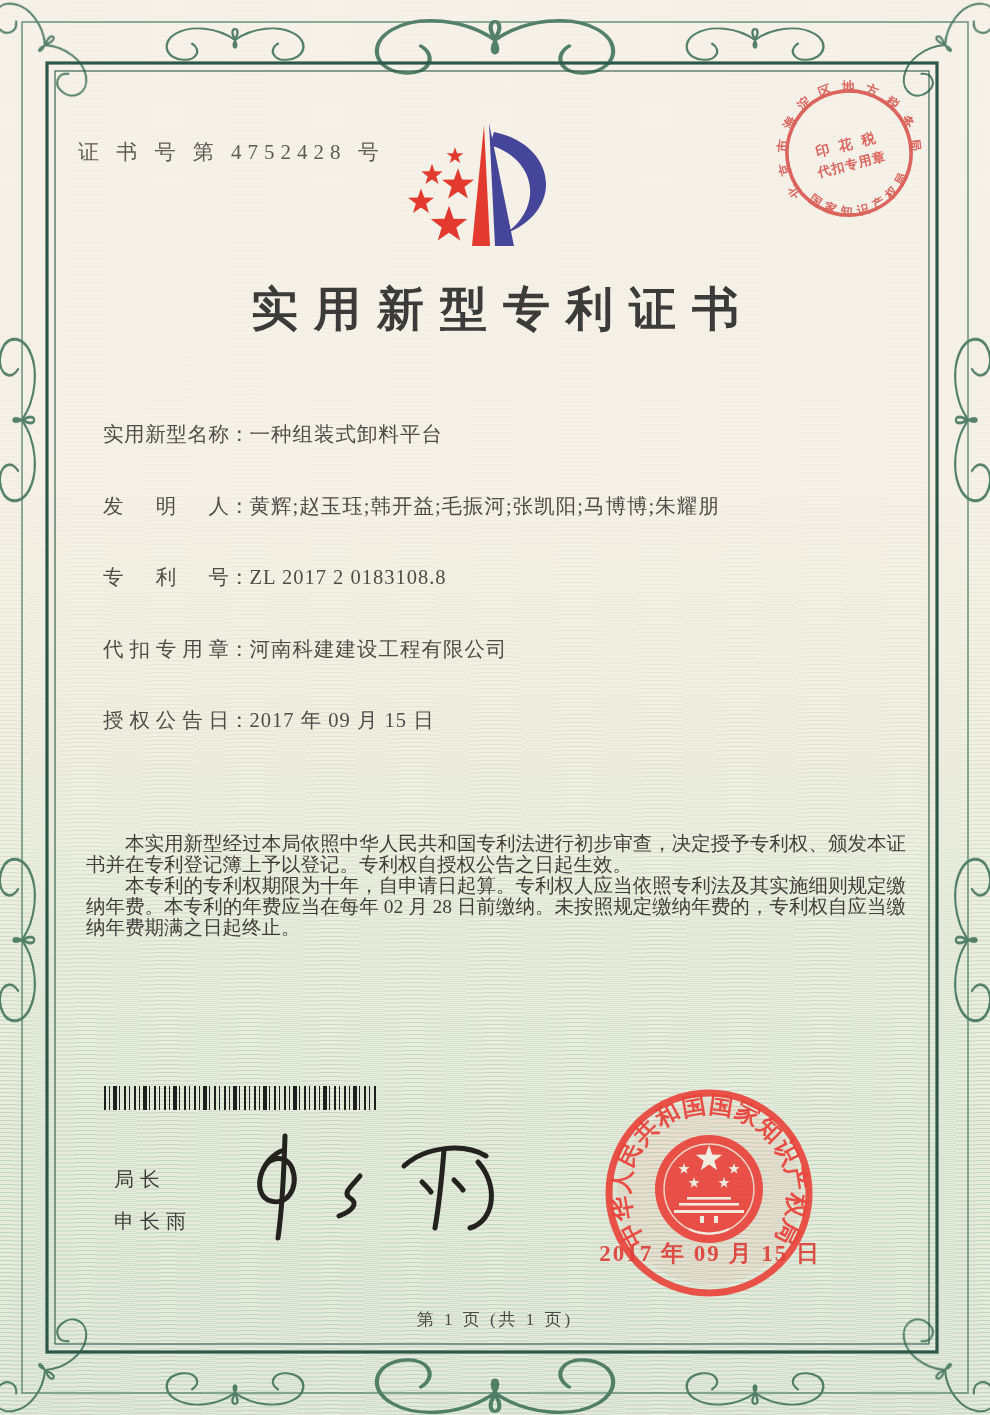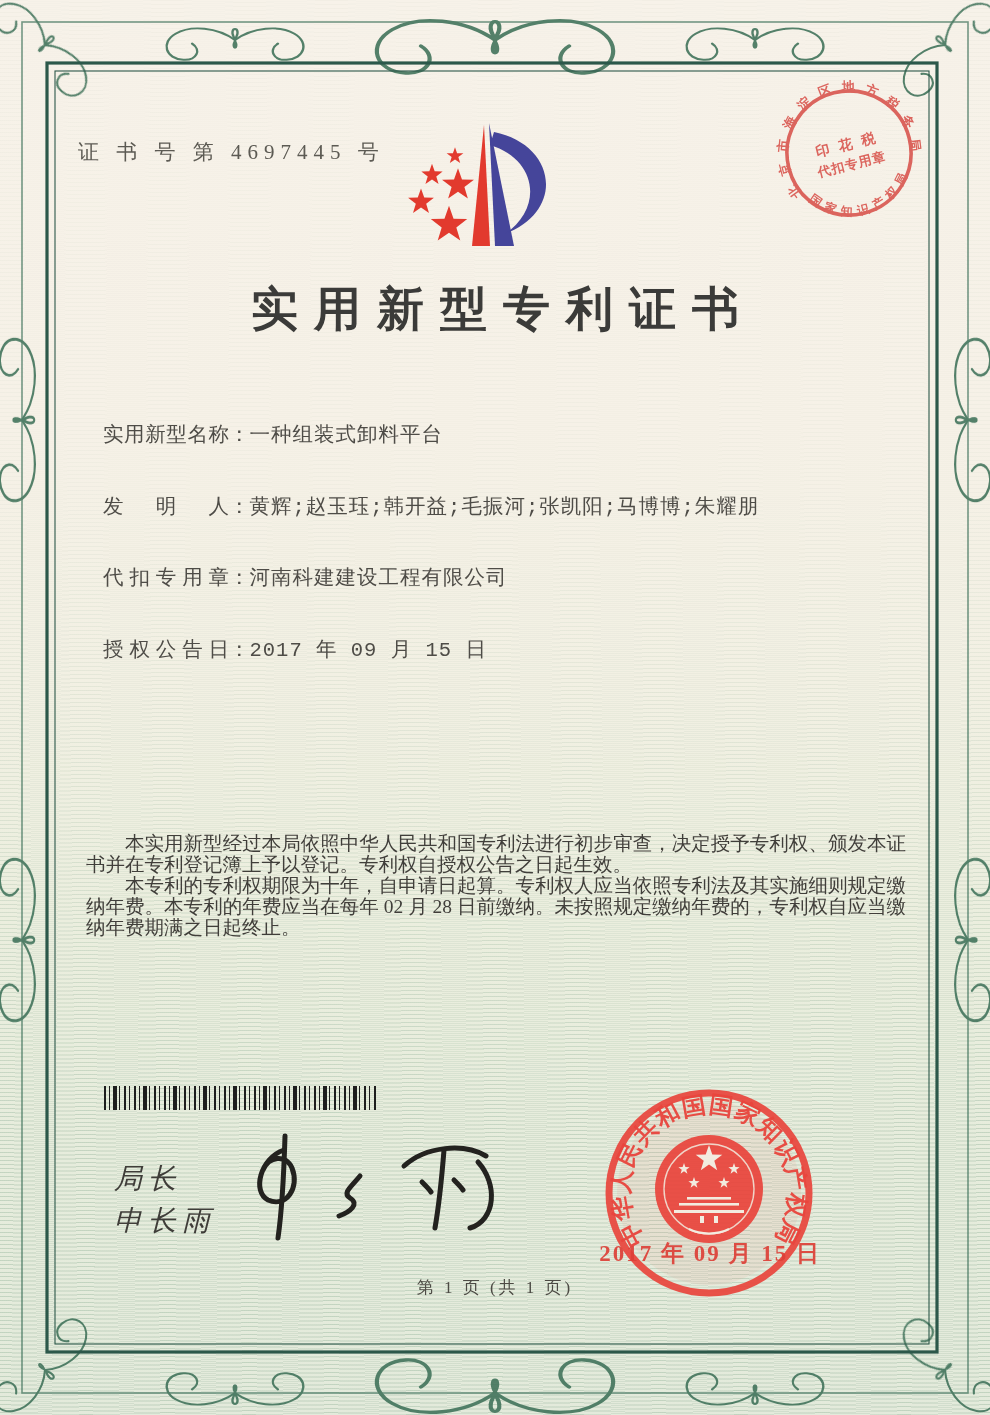"证 书 号 第 4697445" div.certno { text: 4697445 -> 4752428 }
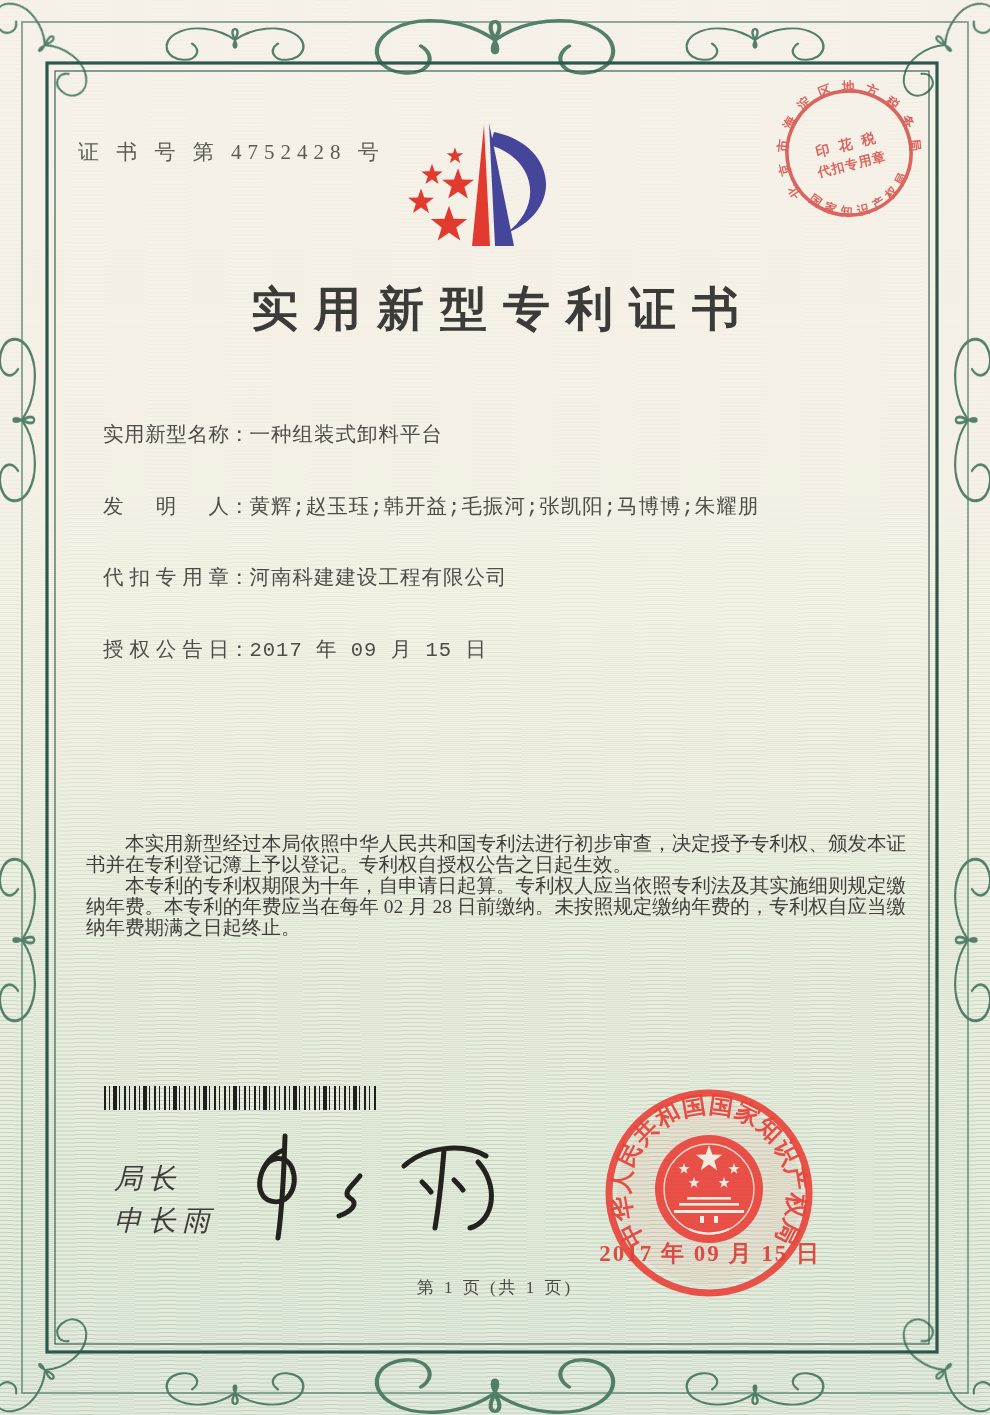"实用新型名称：一种组装式卸料平台" .fields { font-family: Liberation Mono, monospace -> none }
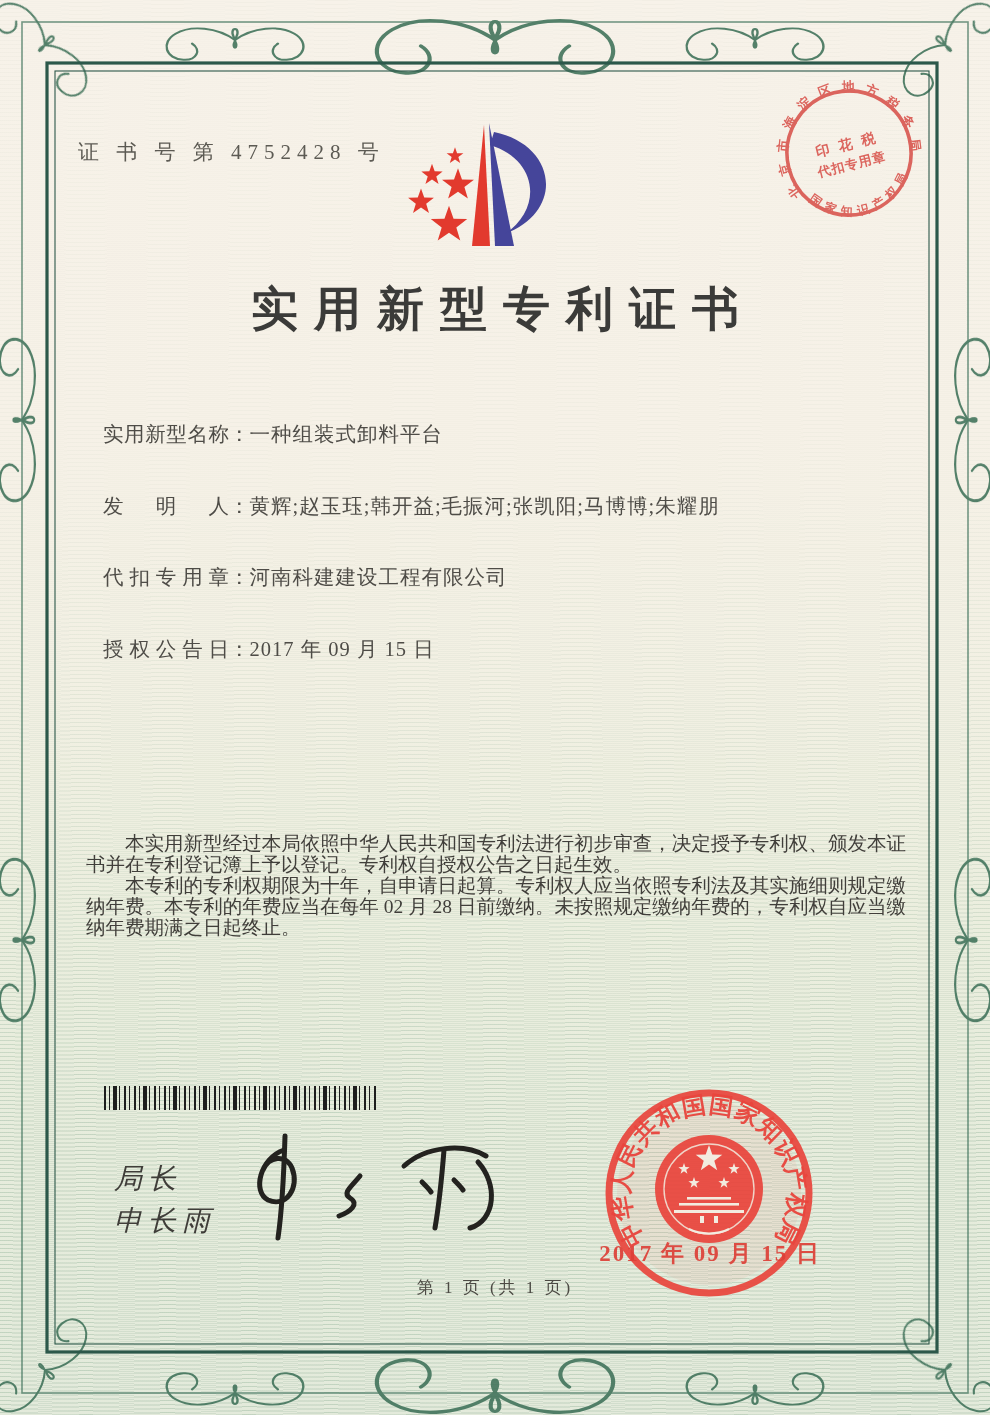"专利号：ZL 2017 2 0183108.8" div.field-row { html: none -> <div> <span>专利号</span><span>：</span><span>ZL 2017 2 0183108.8</span> </div> }
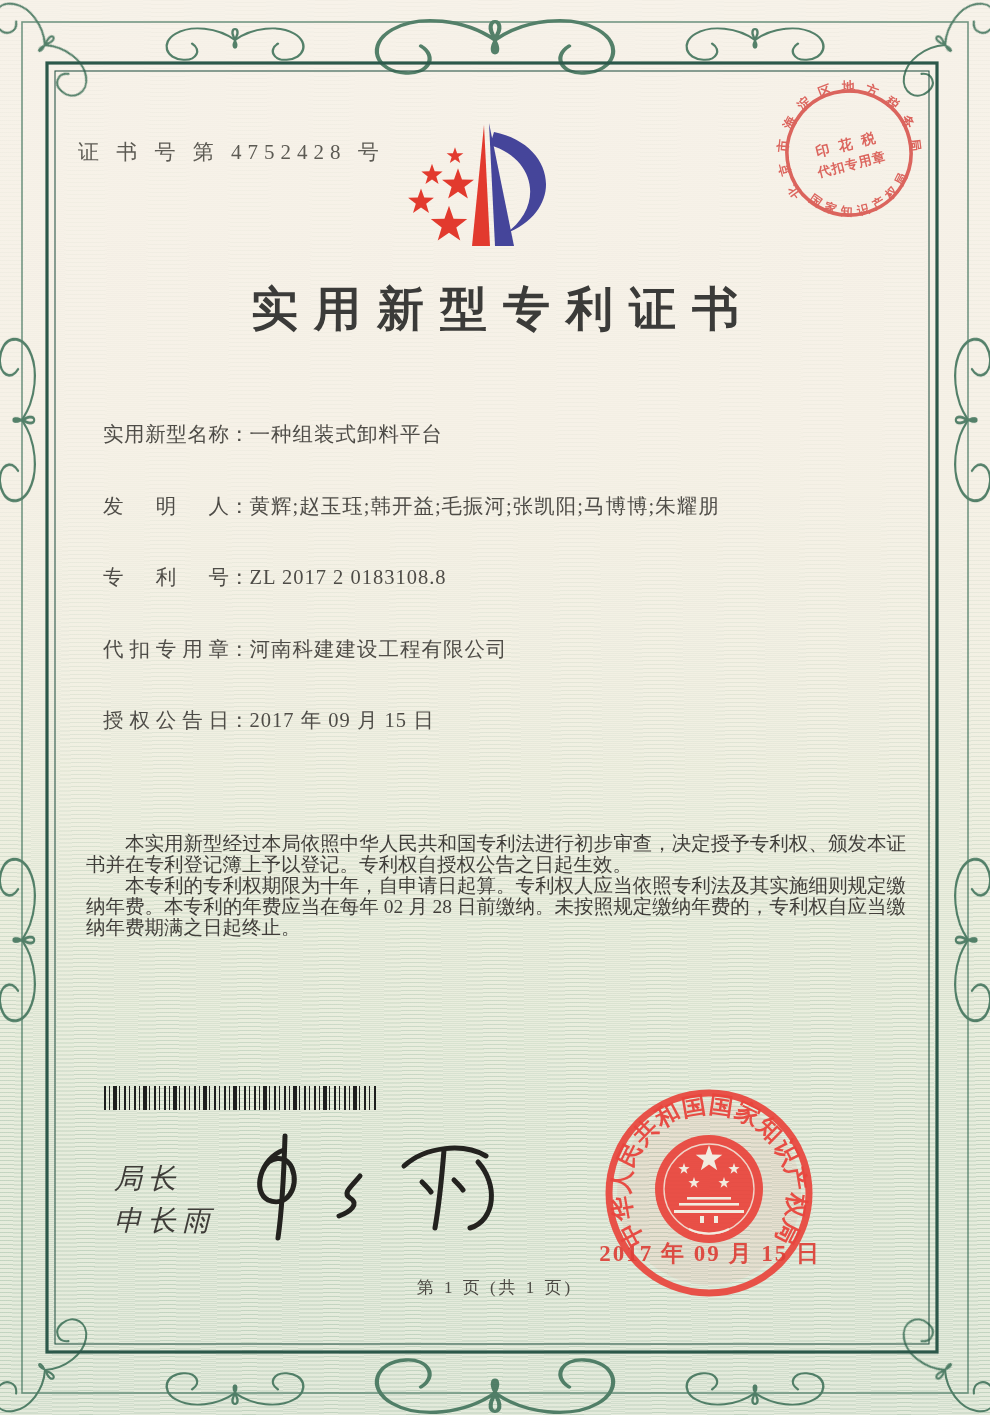"局长" .signatory { font-size: 28px -> 20px; font-style: italic -> none }
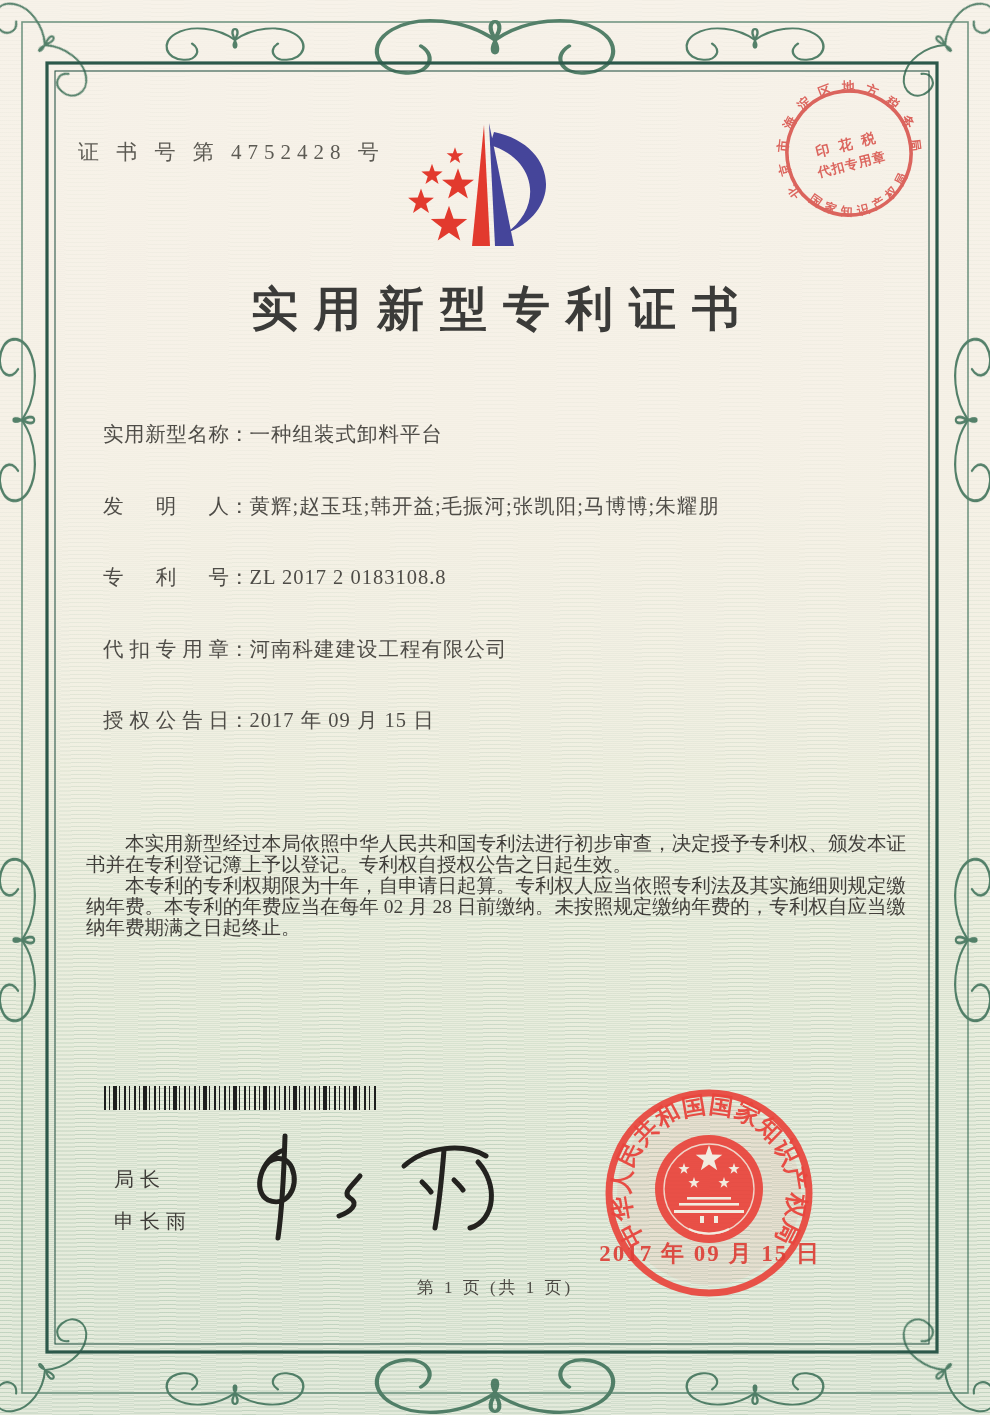"第 1 页 (共 1" .footer { top: 1276px -> 1308px }
